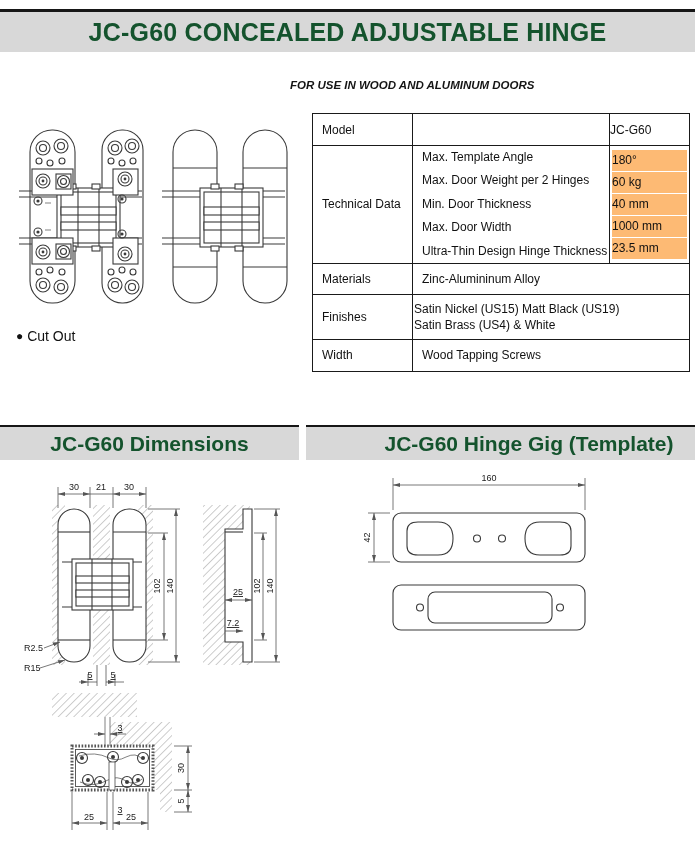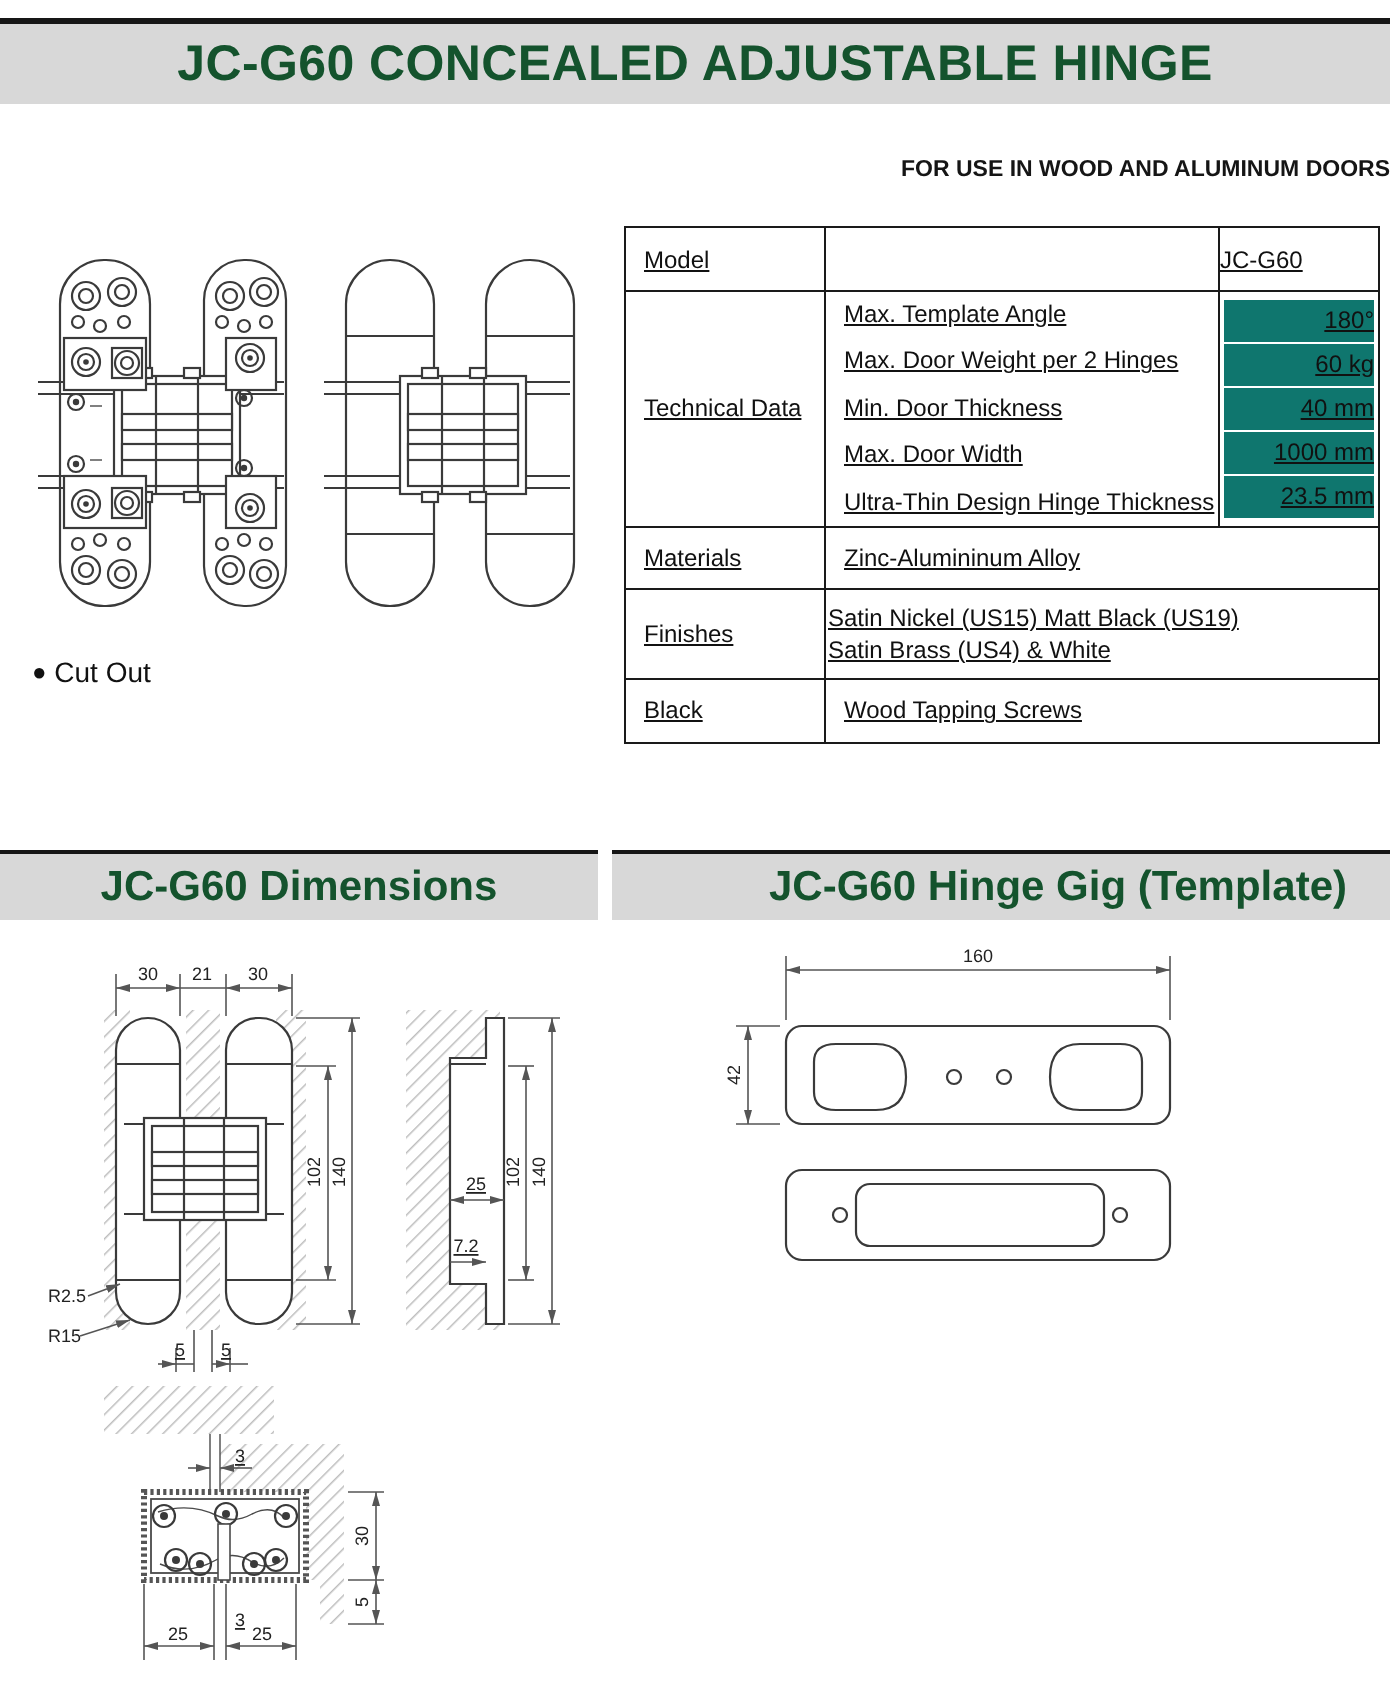"FOR USE IN WOOD AND" #subtitle { font-style: none -> italic; text-align: right -> left }
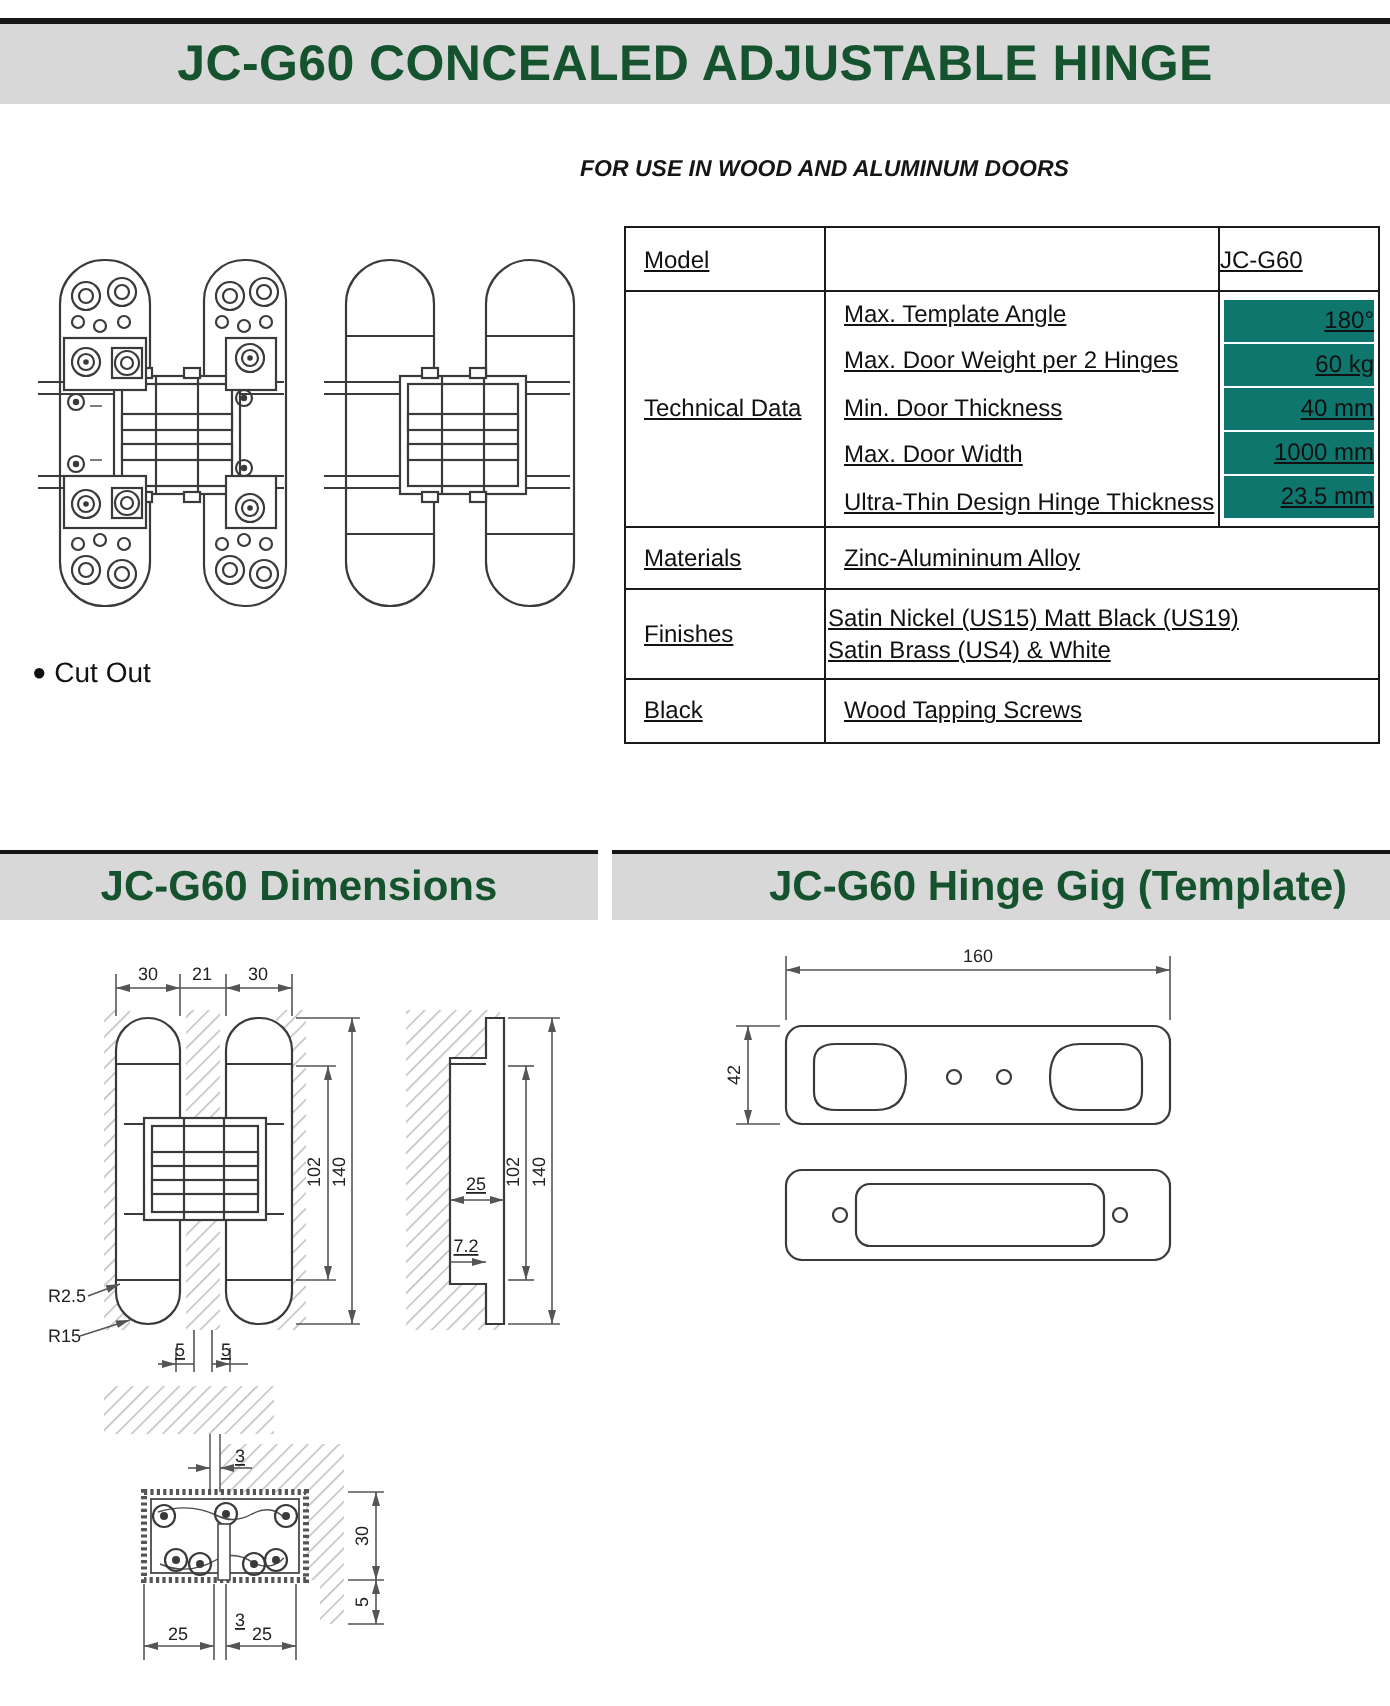"Model" #spec-table td { text-decoration: underline -> none }
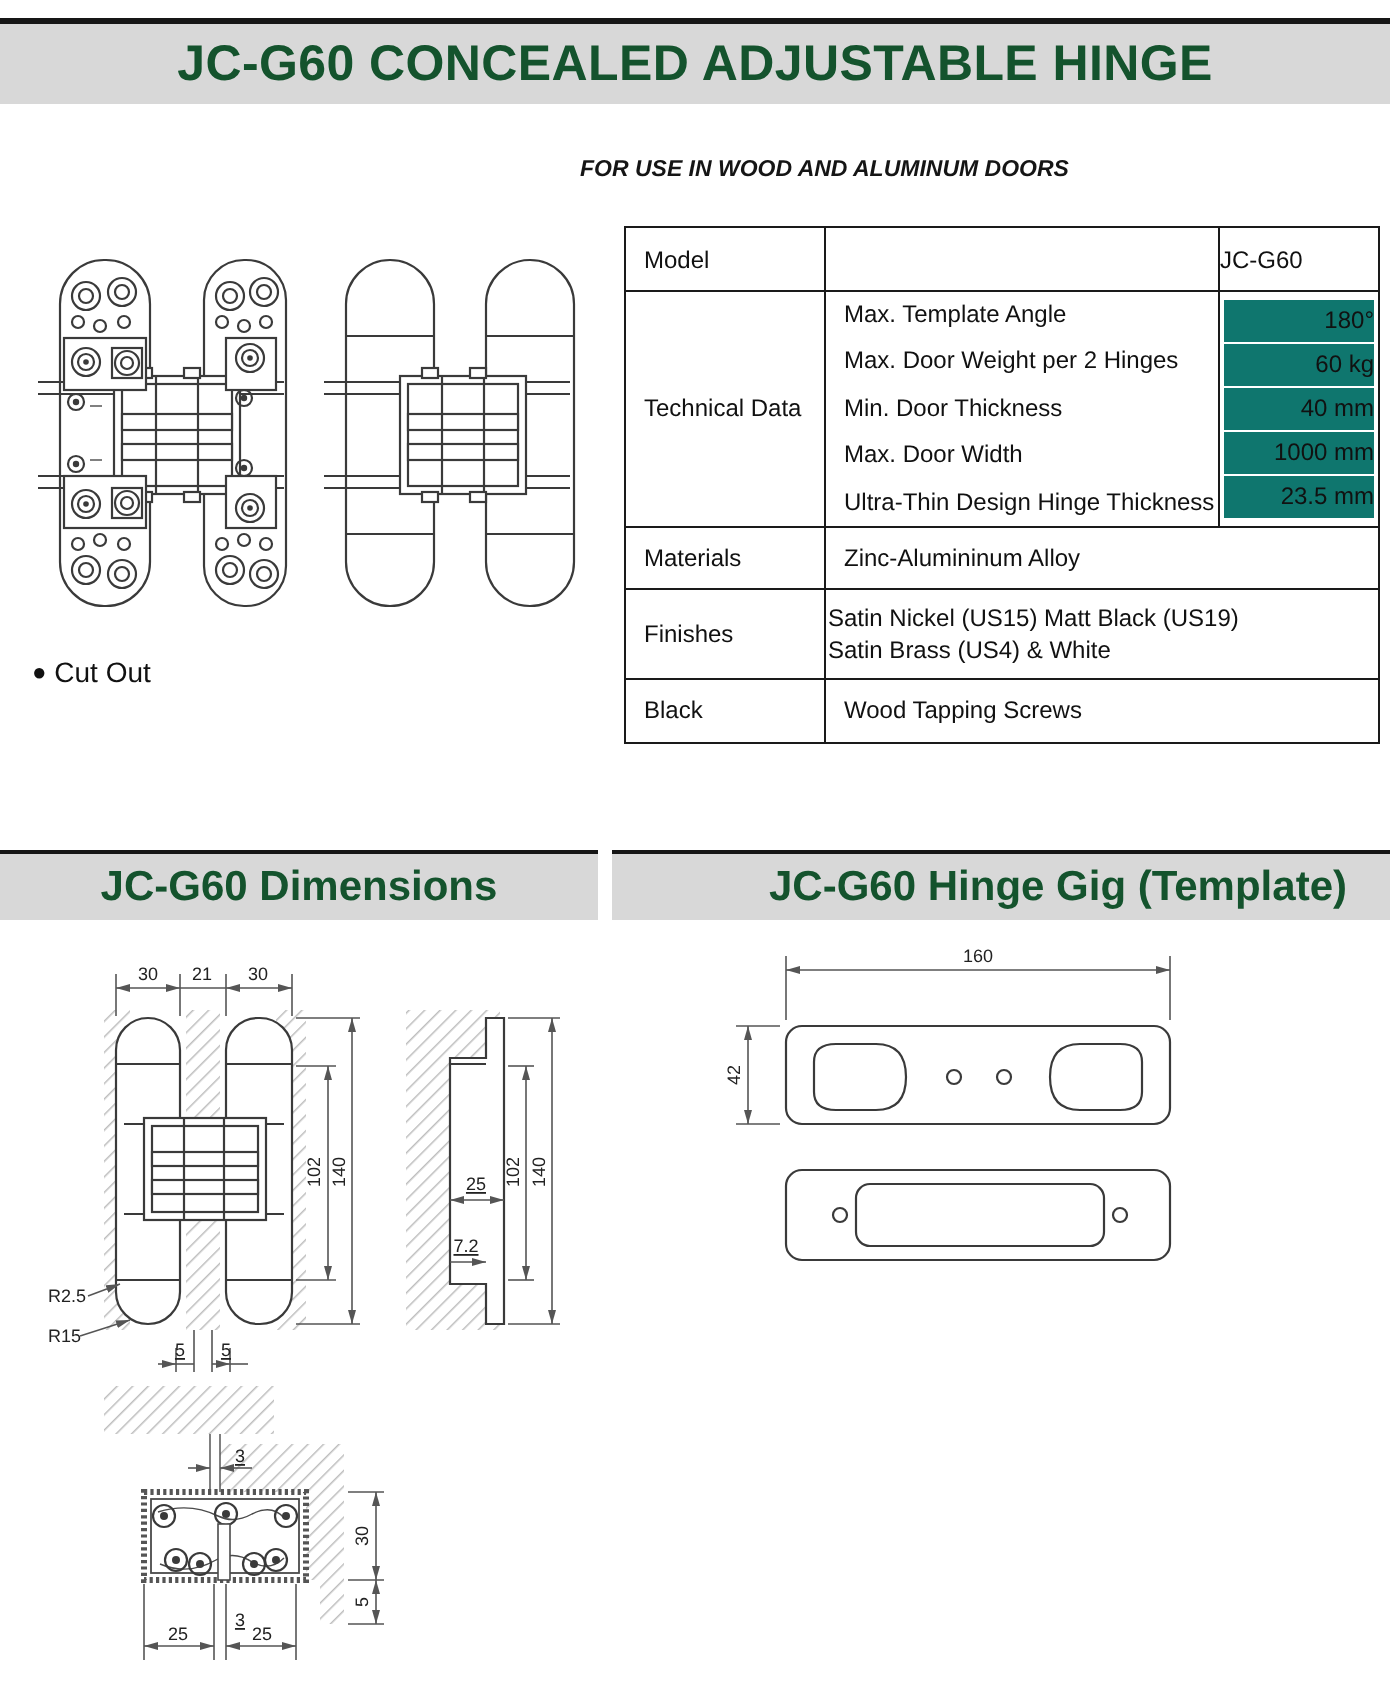"180°" .tech-val { background: #0f766e -> #fdba74; text-align: right -> left }
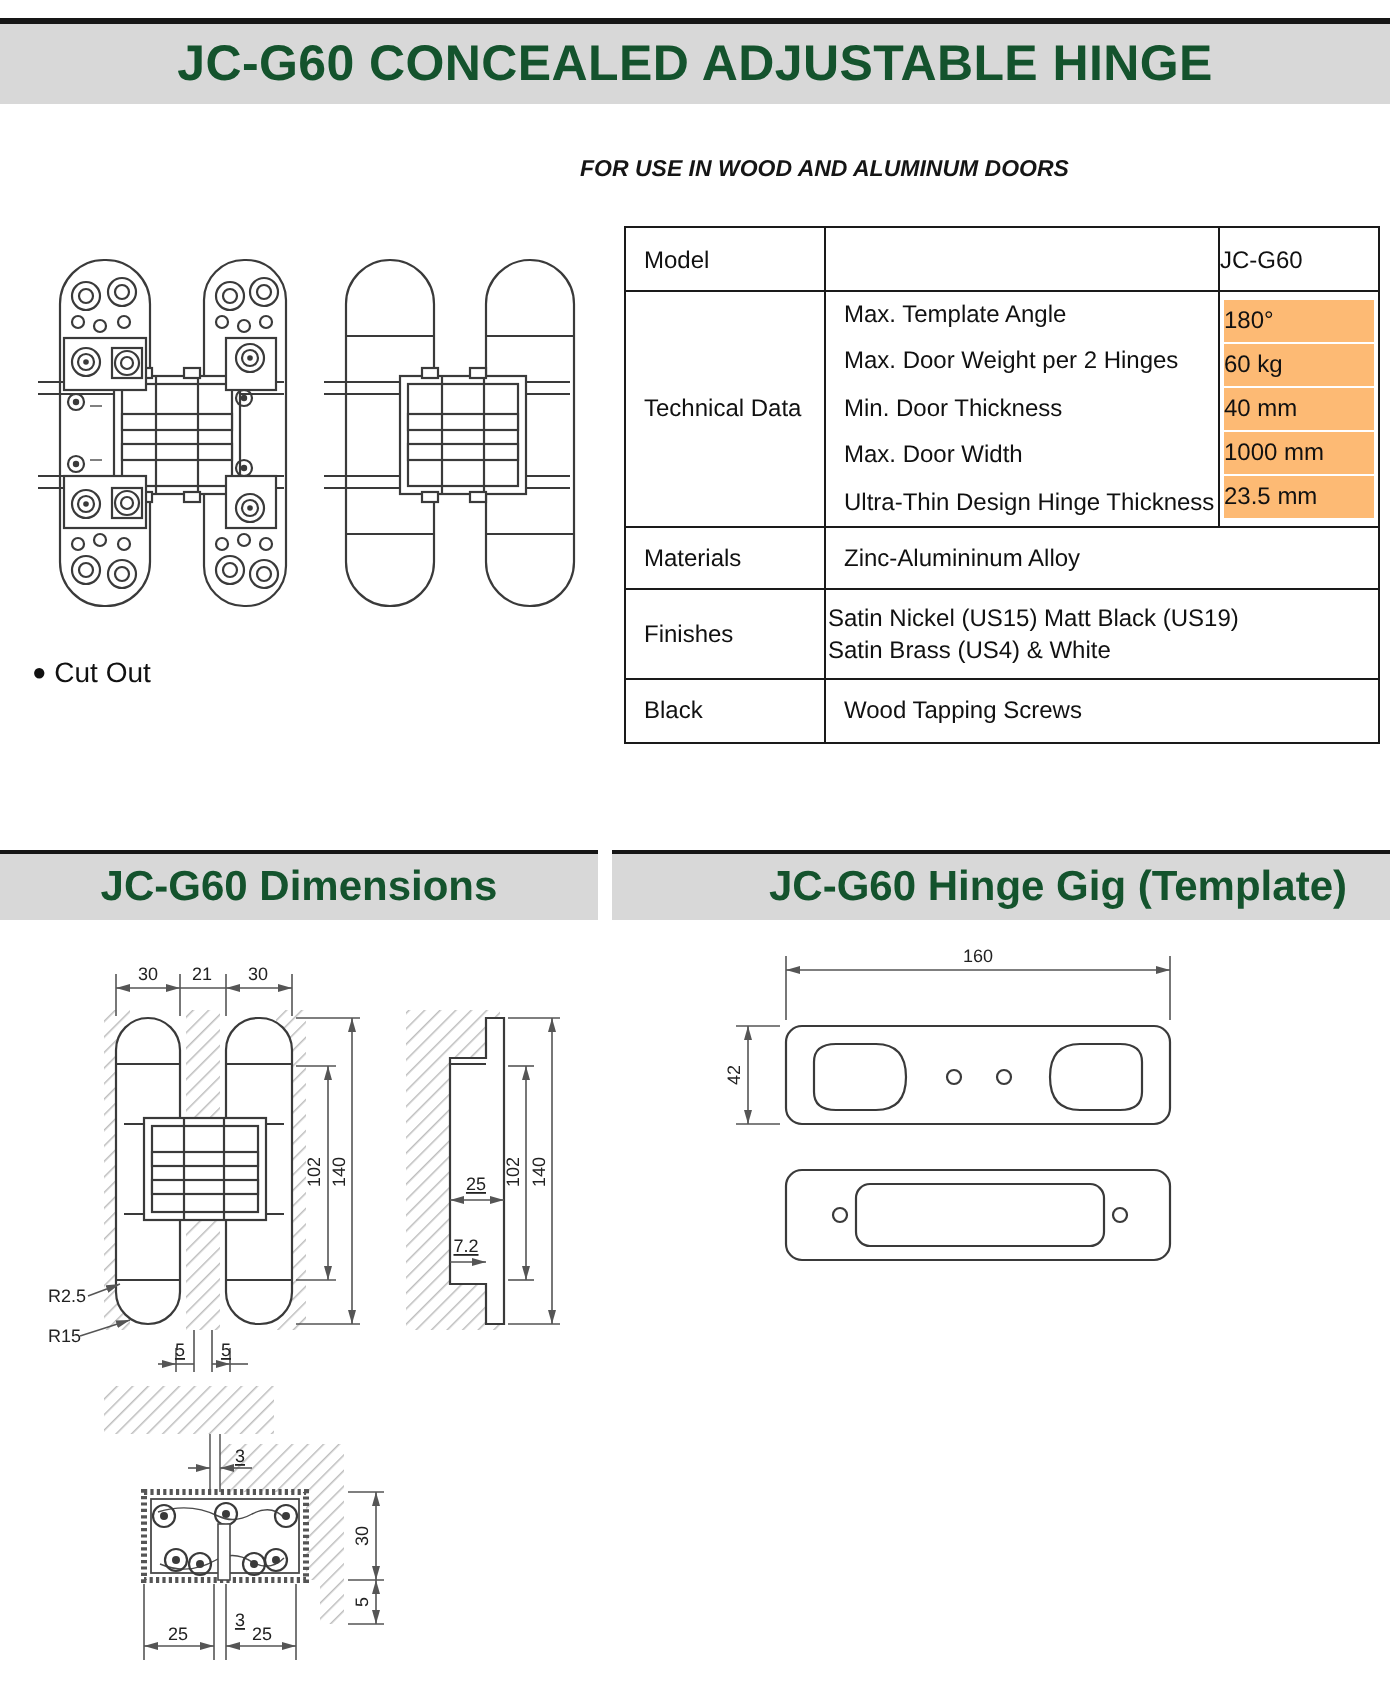"Black" td { text: Black -> Width }
